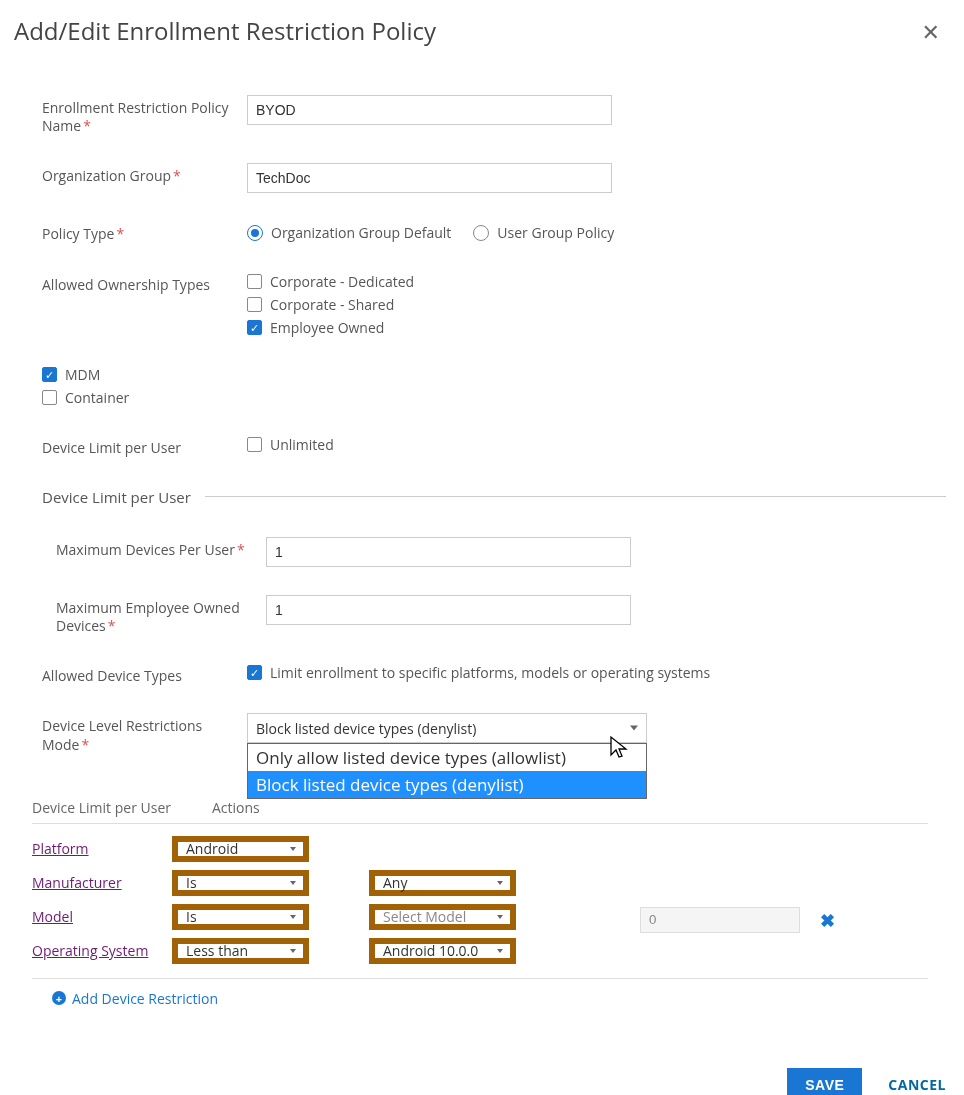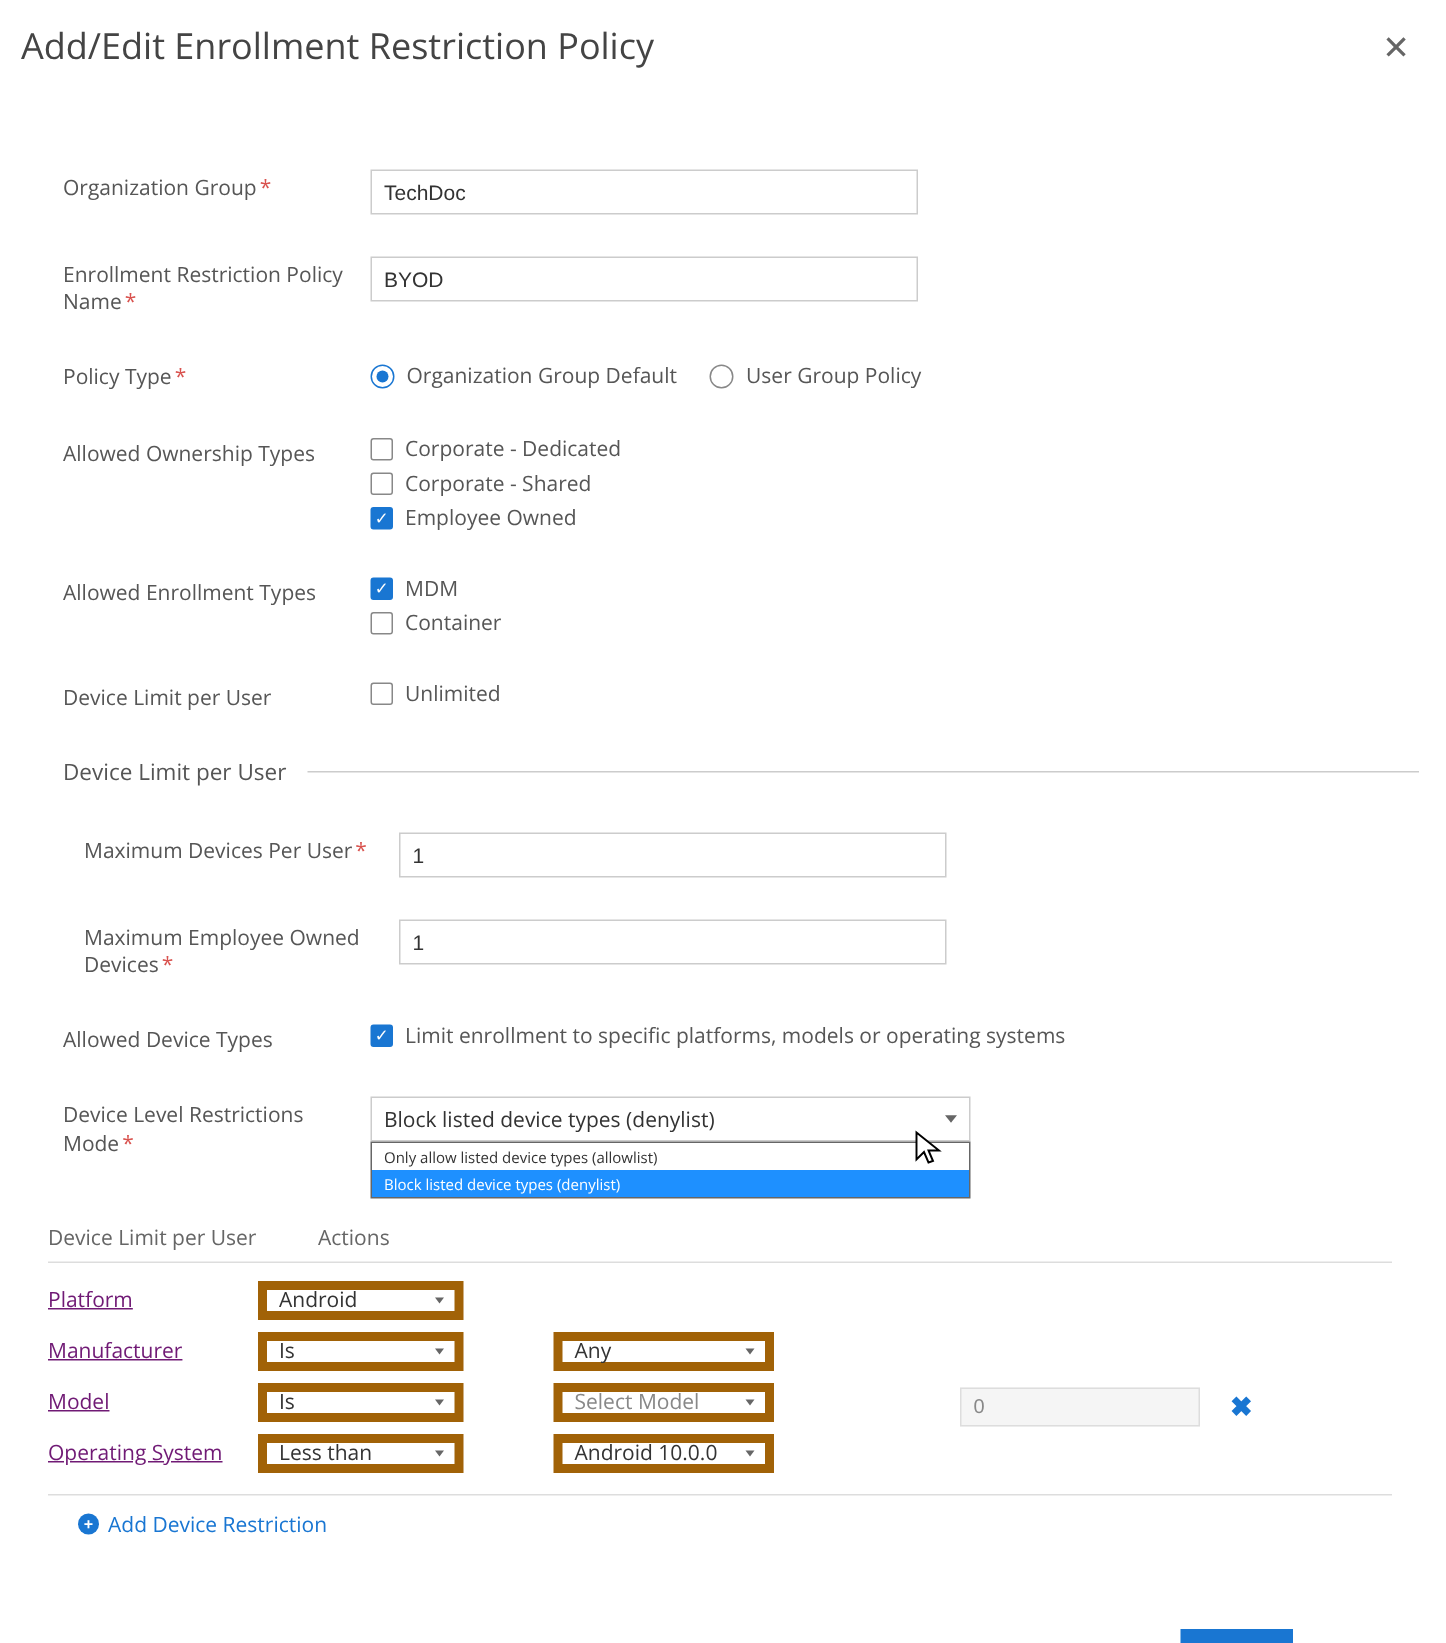"Add/Edit Enrollment Restriction Policy" .dialog-header { margin-bottom: 66px -> 48px }
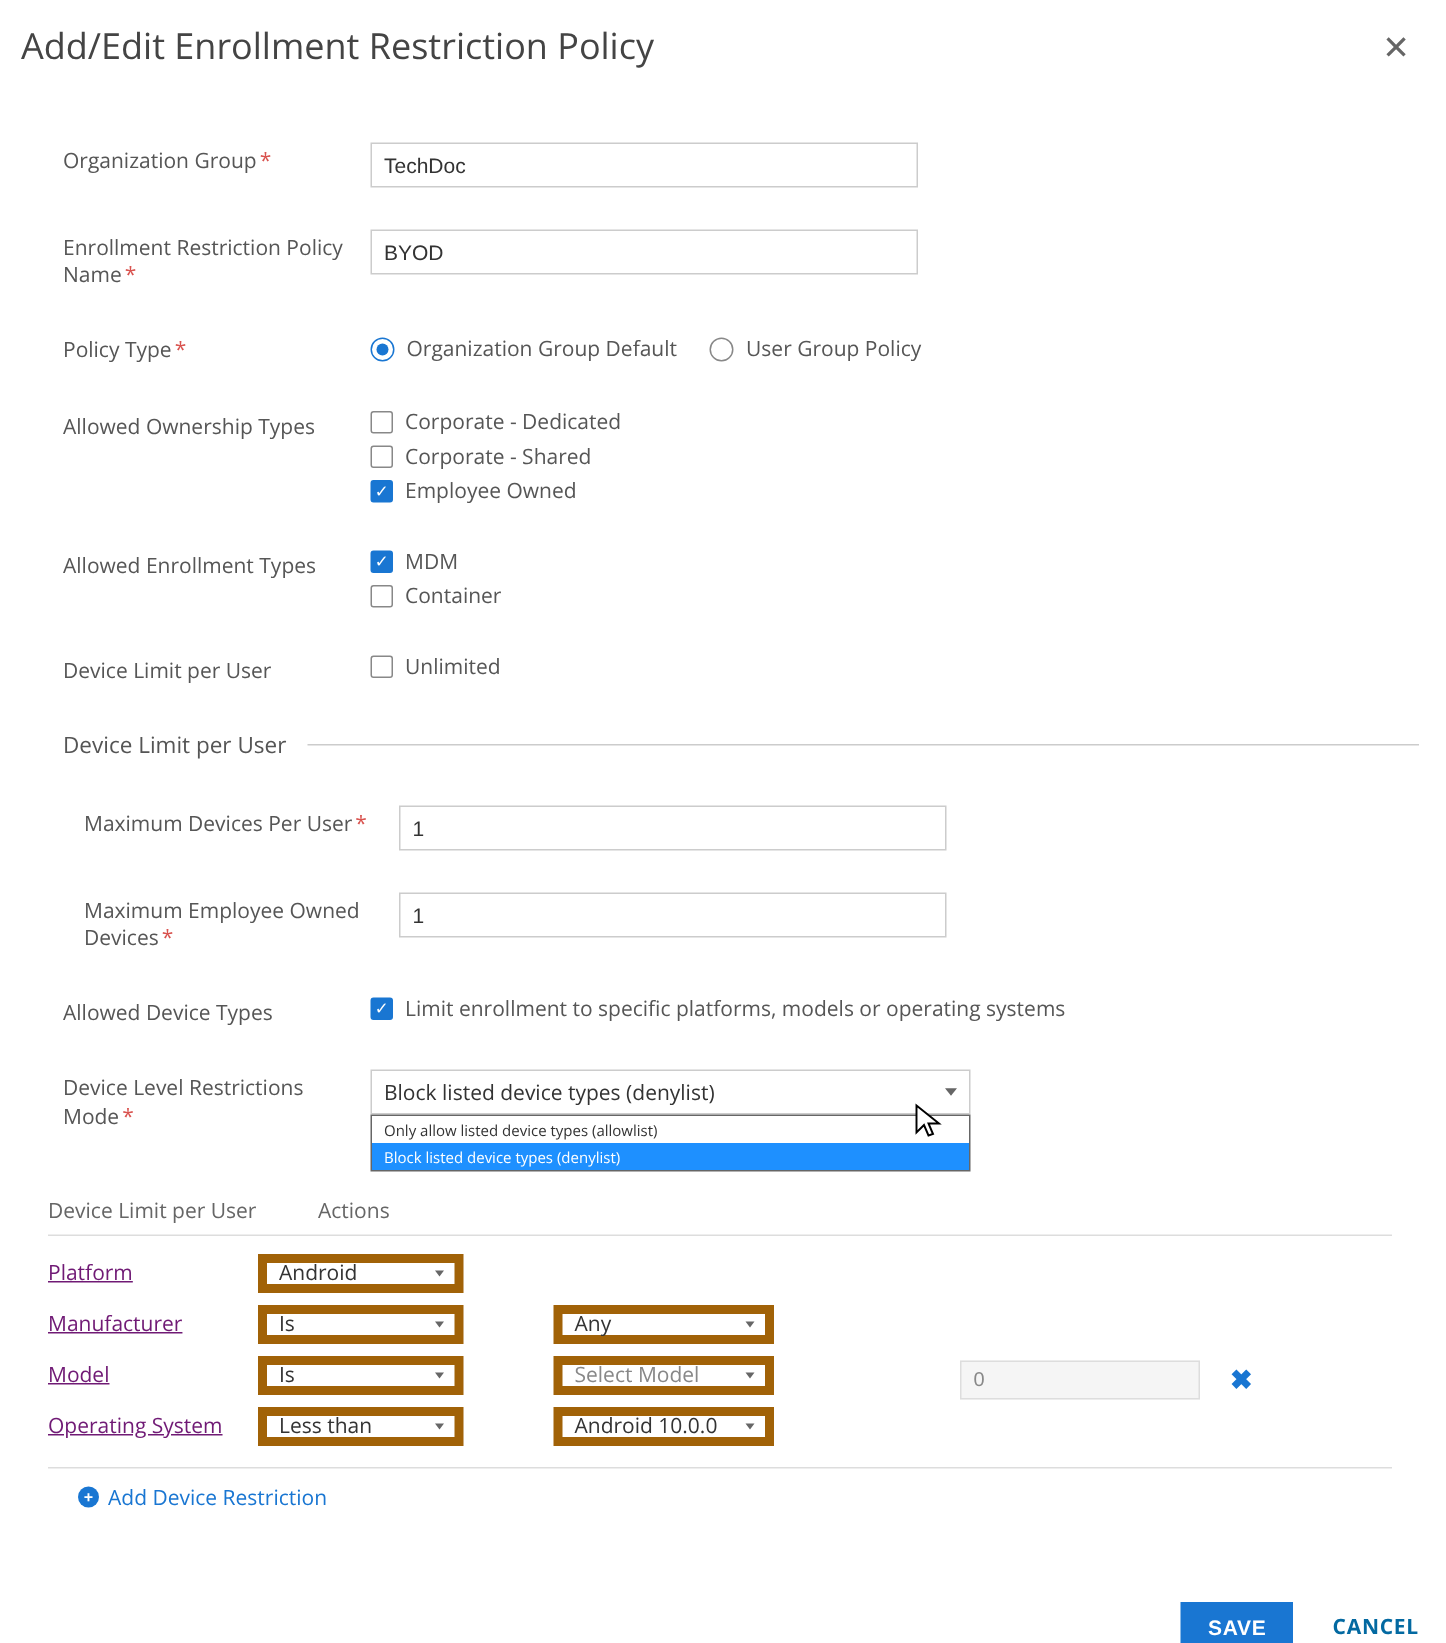"Organization Group*" div.form-row { order: before "Enrollment Restriction Policy Name*" -> after "Enrollment Restriction Policy Name*" }
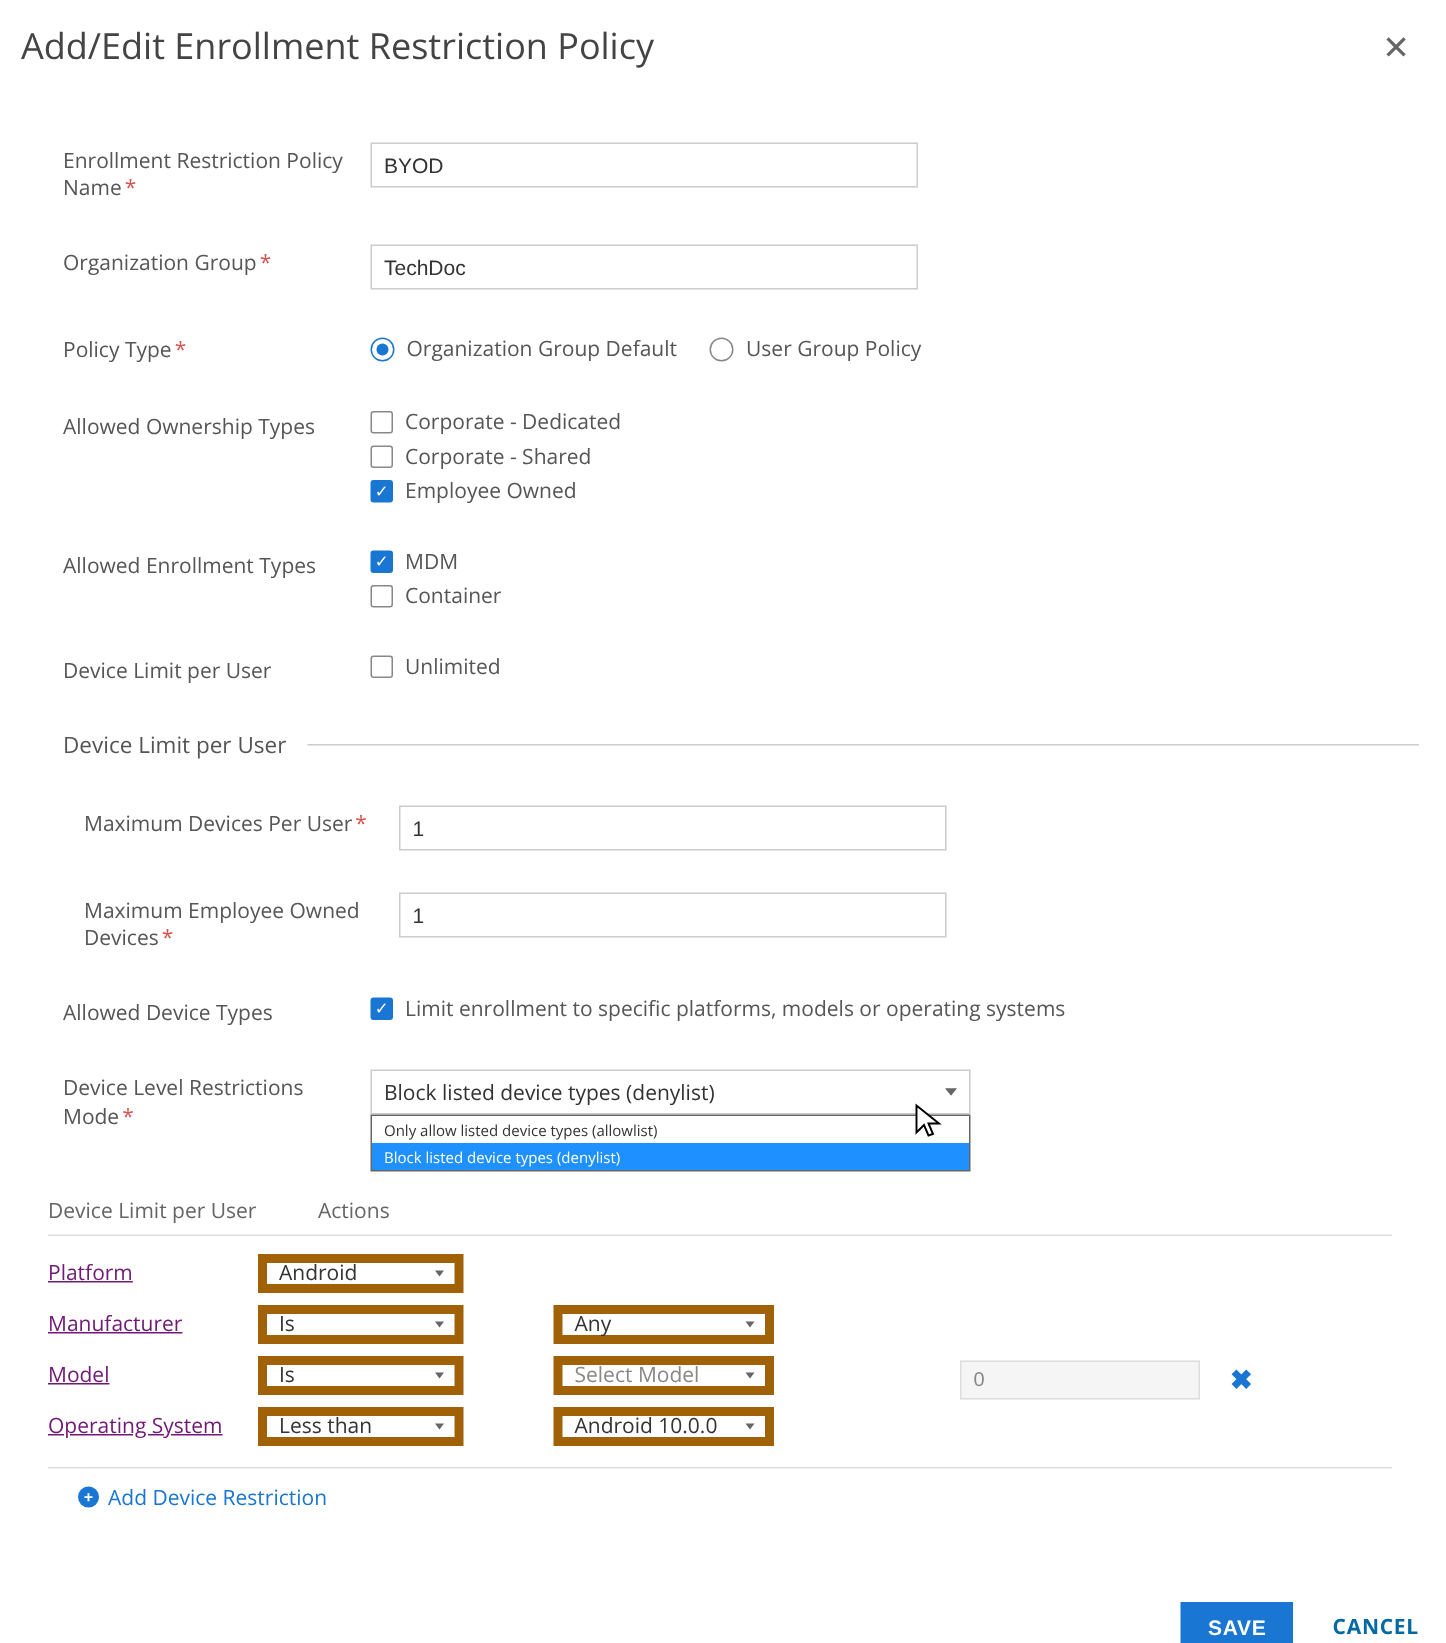"Allowed Enrollment Types" div.form-label { html: <div>Allowed Enrollment Types</div> -> none }
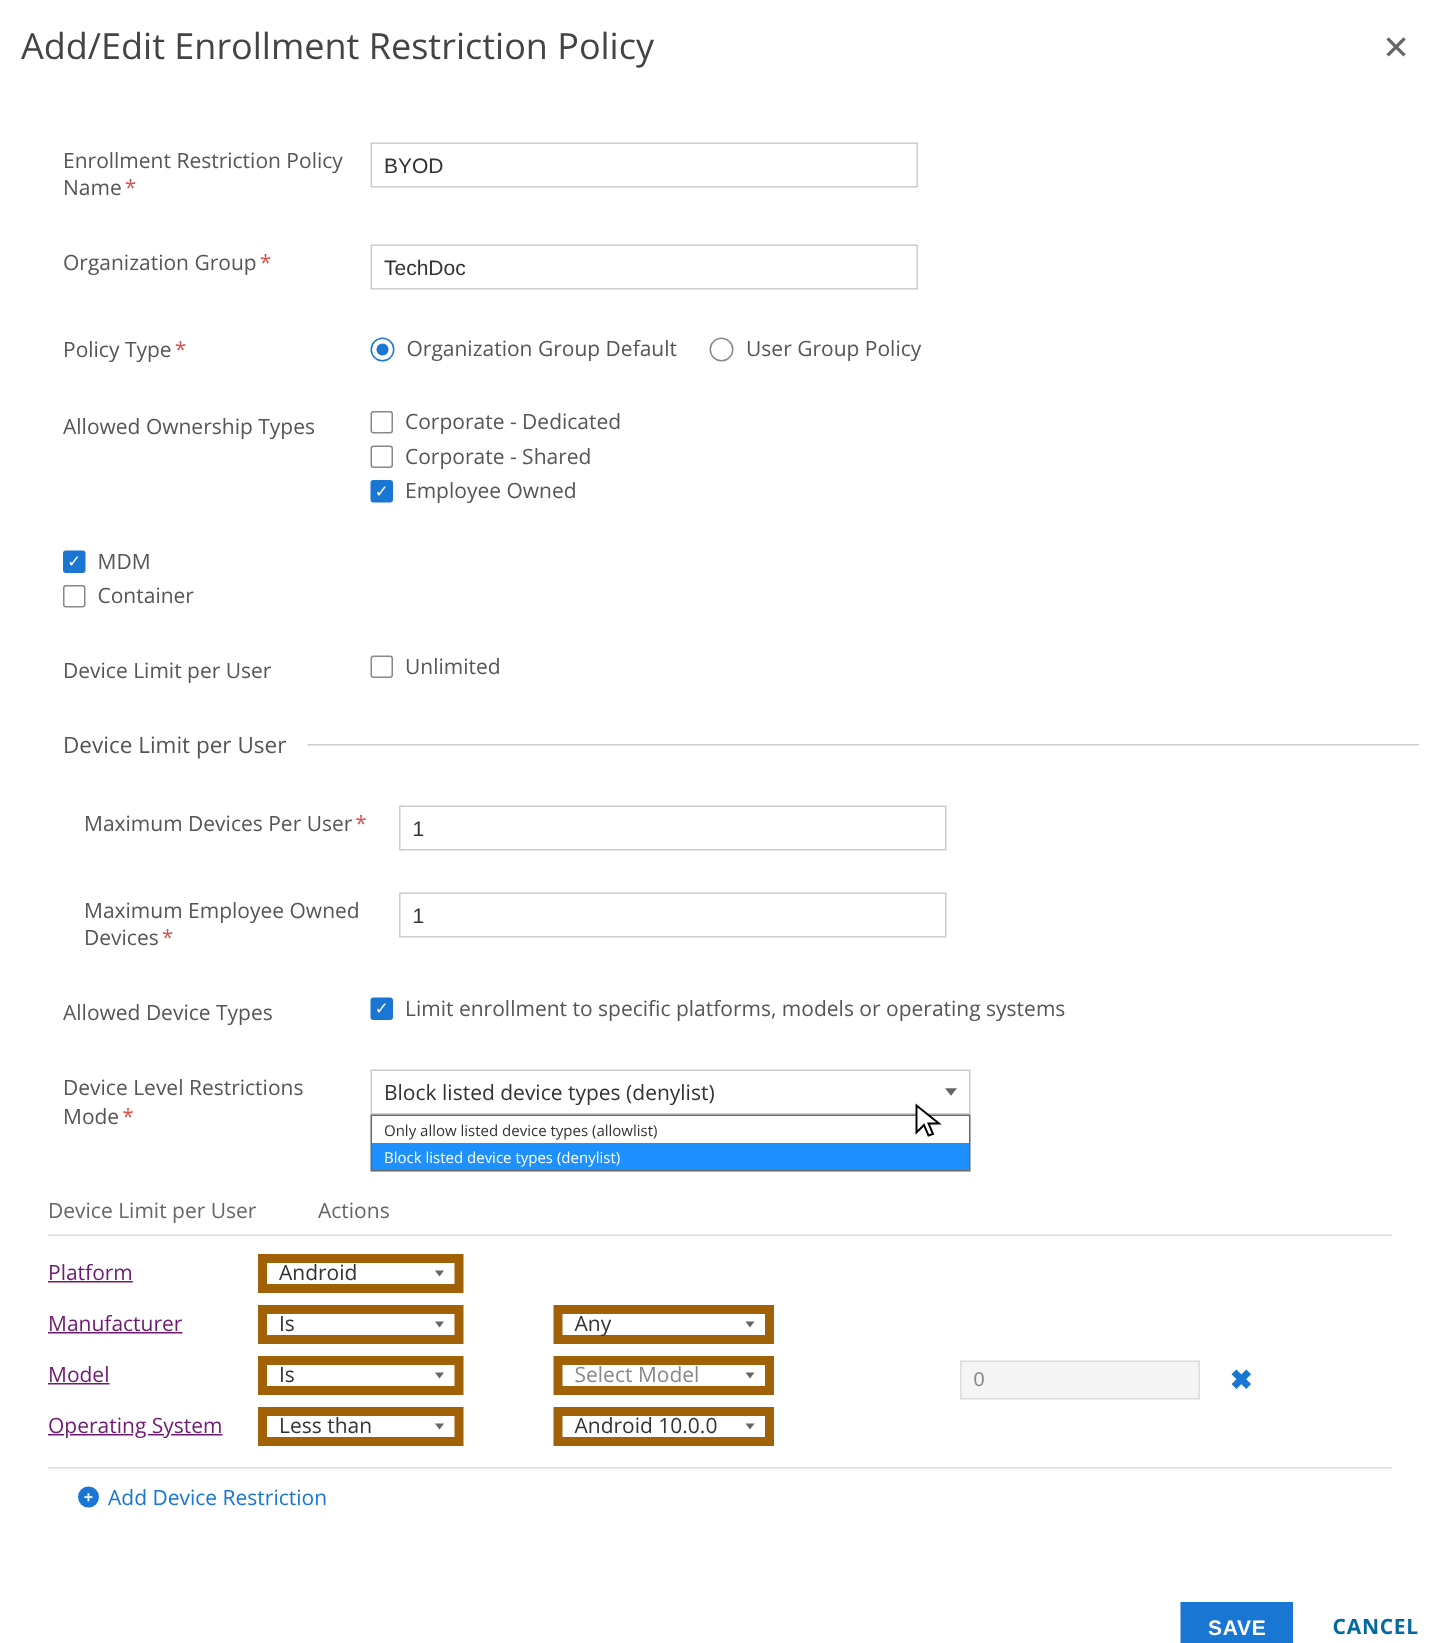"Only allow listed device types" .dropdown-option { font-size: 10px -> 17px }
